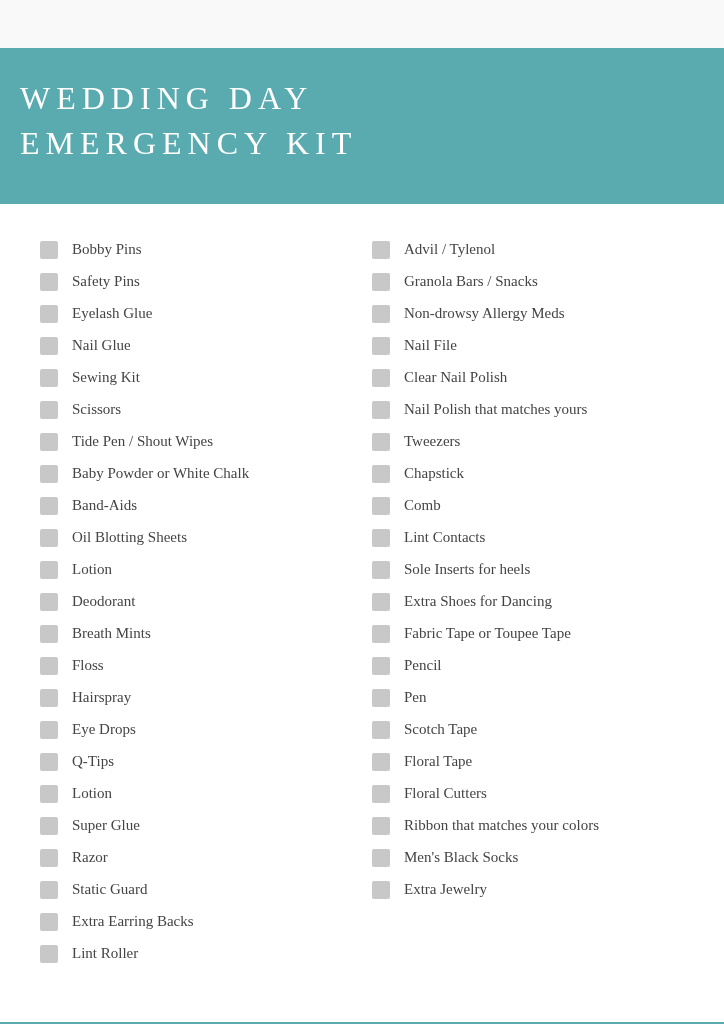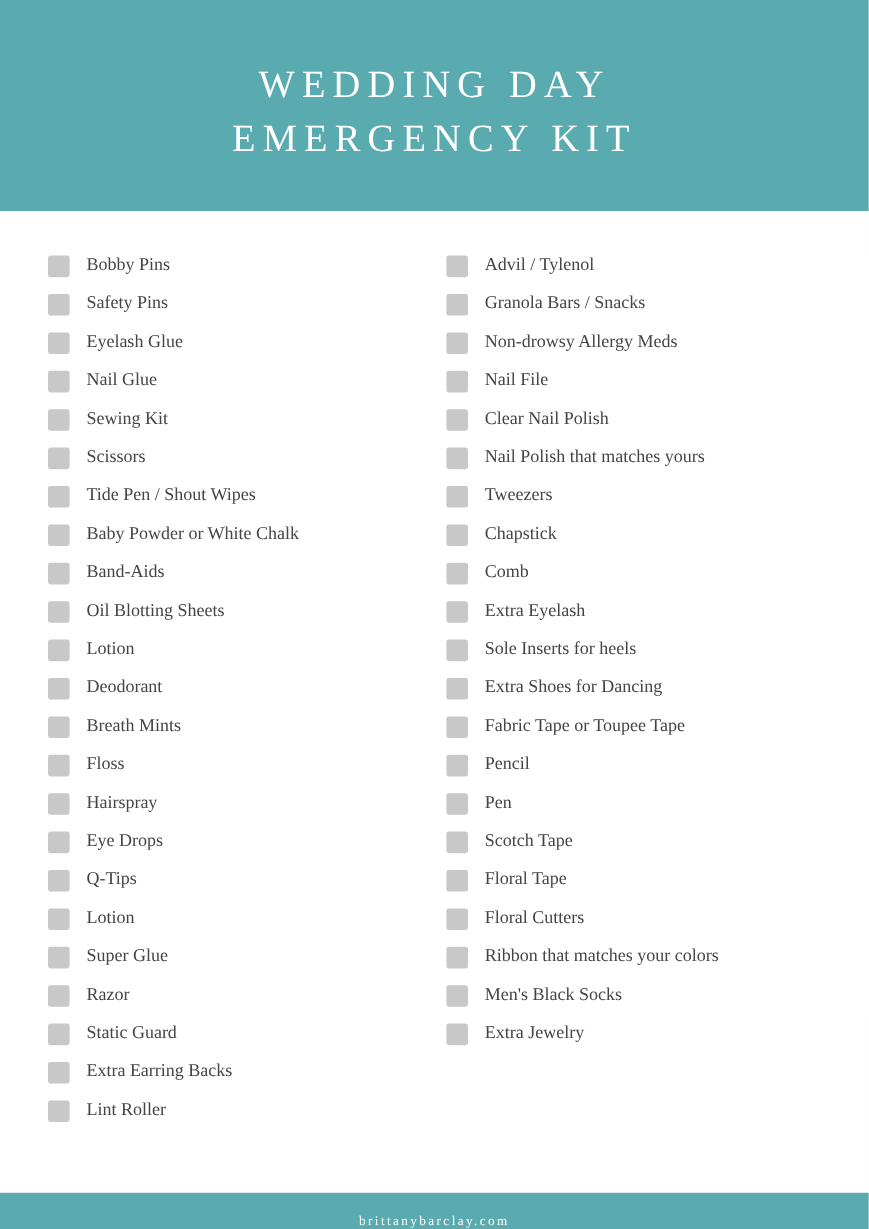"WEDDING DAY" .header { margin-top: none -> 48px; padding: 48px 20px 38px -> 28px 20px 38px; text-align: center -> left }
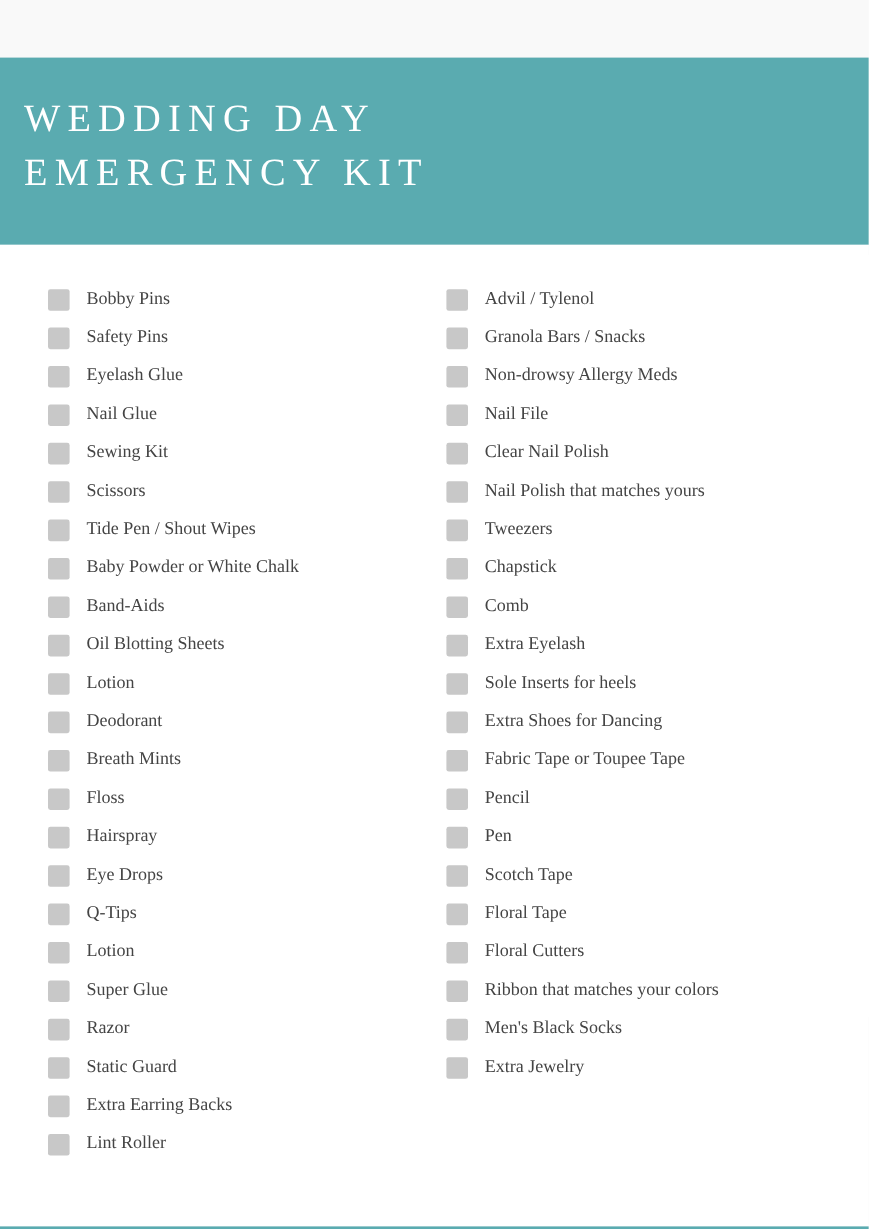"Extra Eyelash" span.item-label { text: Extra Eyelash -> Lint Contacts }
